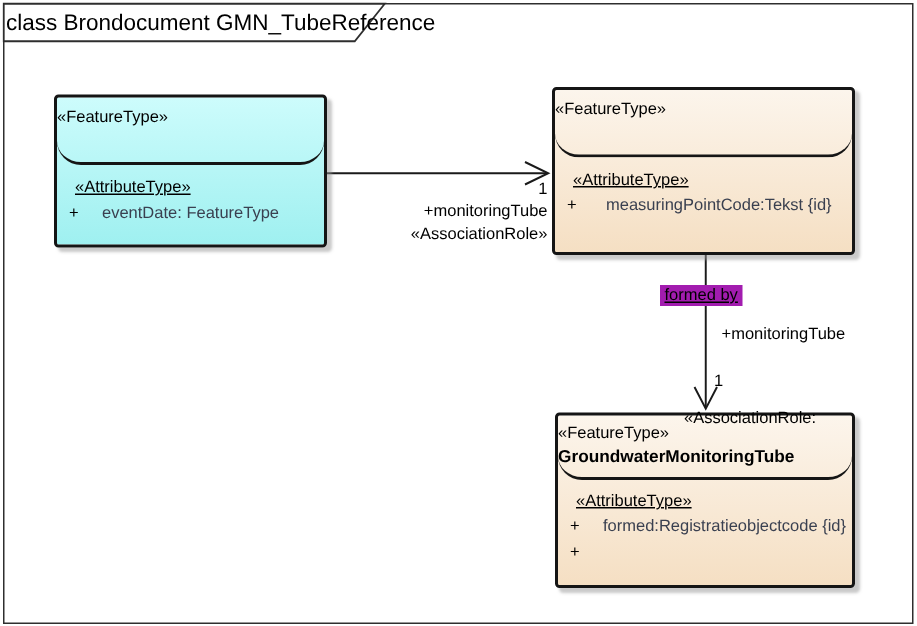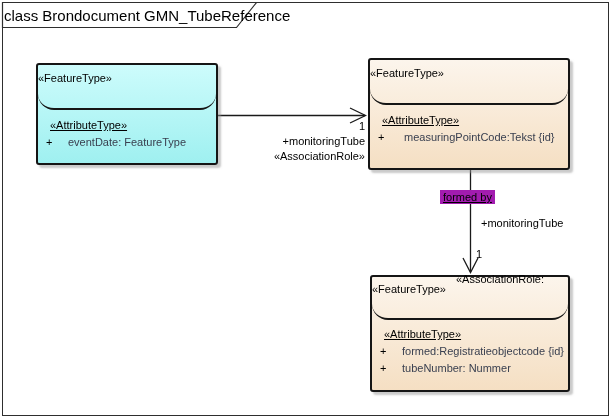"GroundwaterMonitoringTube" div.cls-name { html: none -> <div>GroundwaterMonitoringTube</div> }
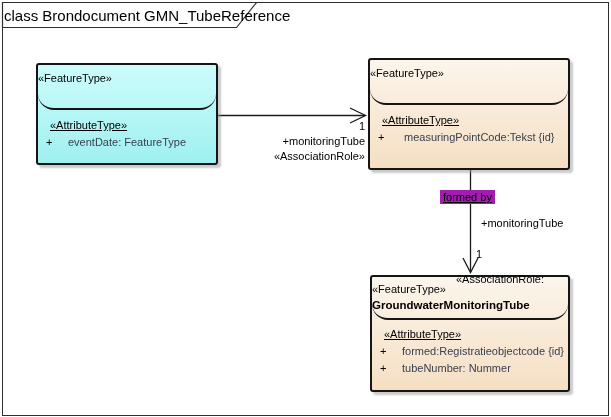"tubeNumber: Nummer" span { html: <span>tubeNumber: Nummer</span> -> none }
